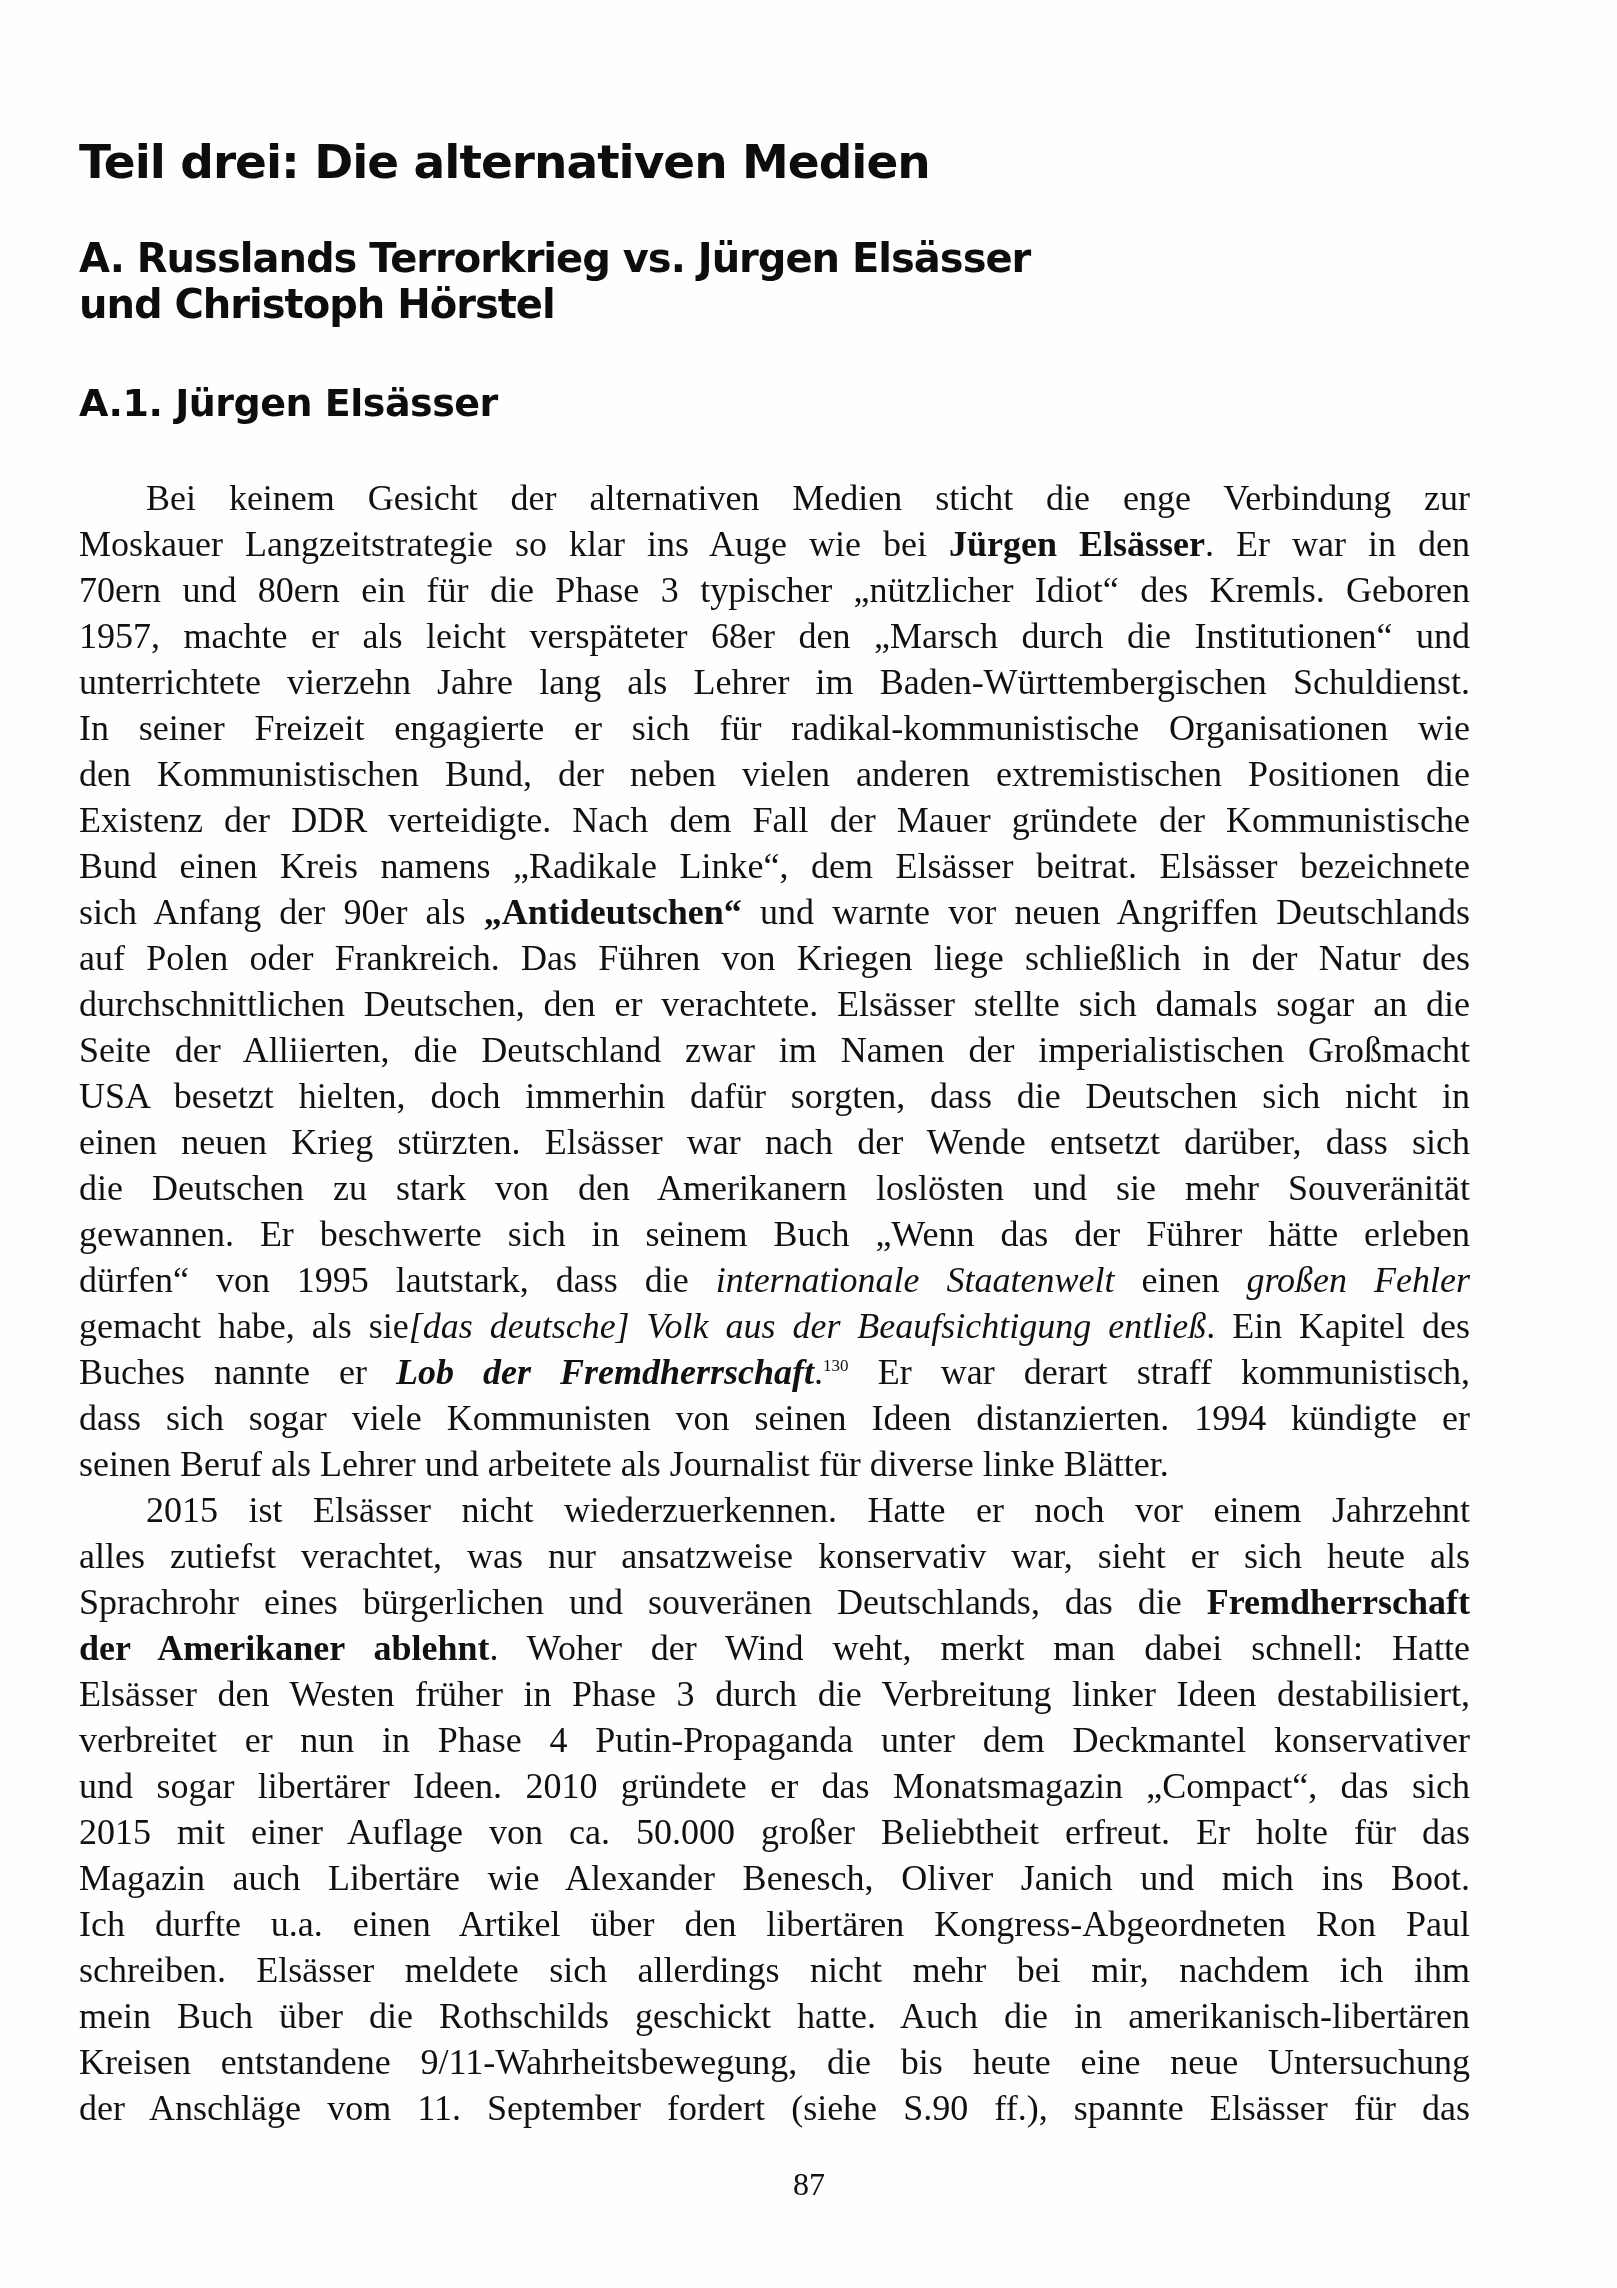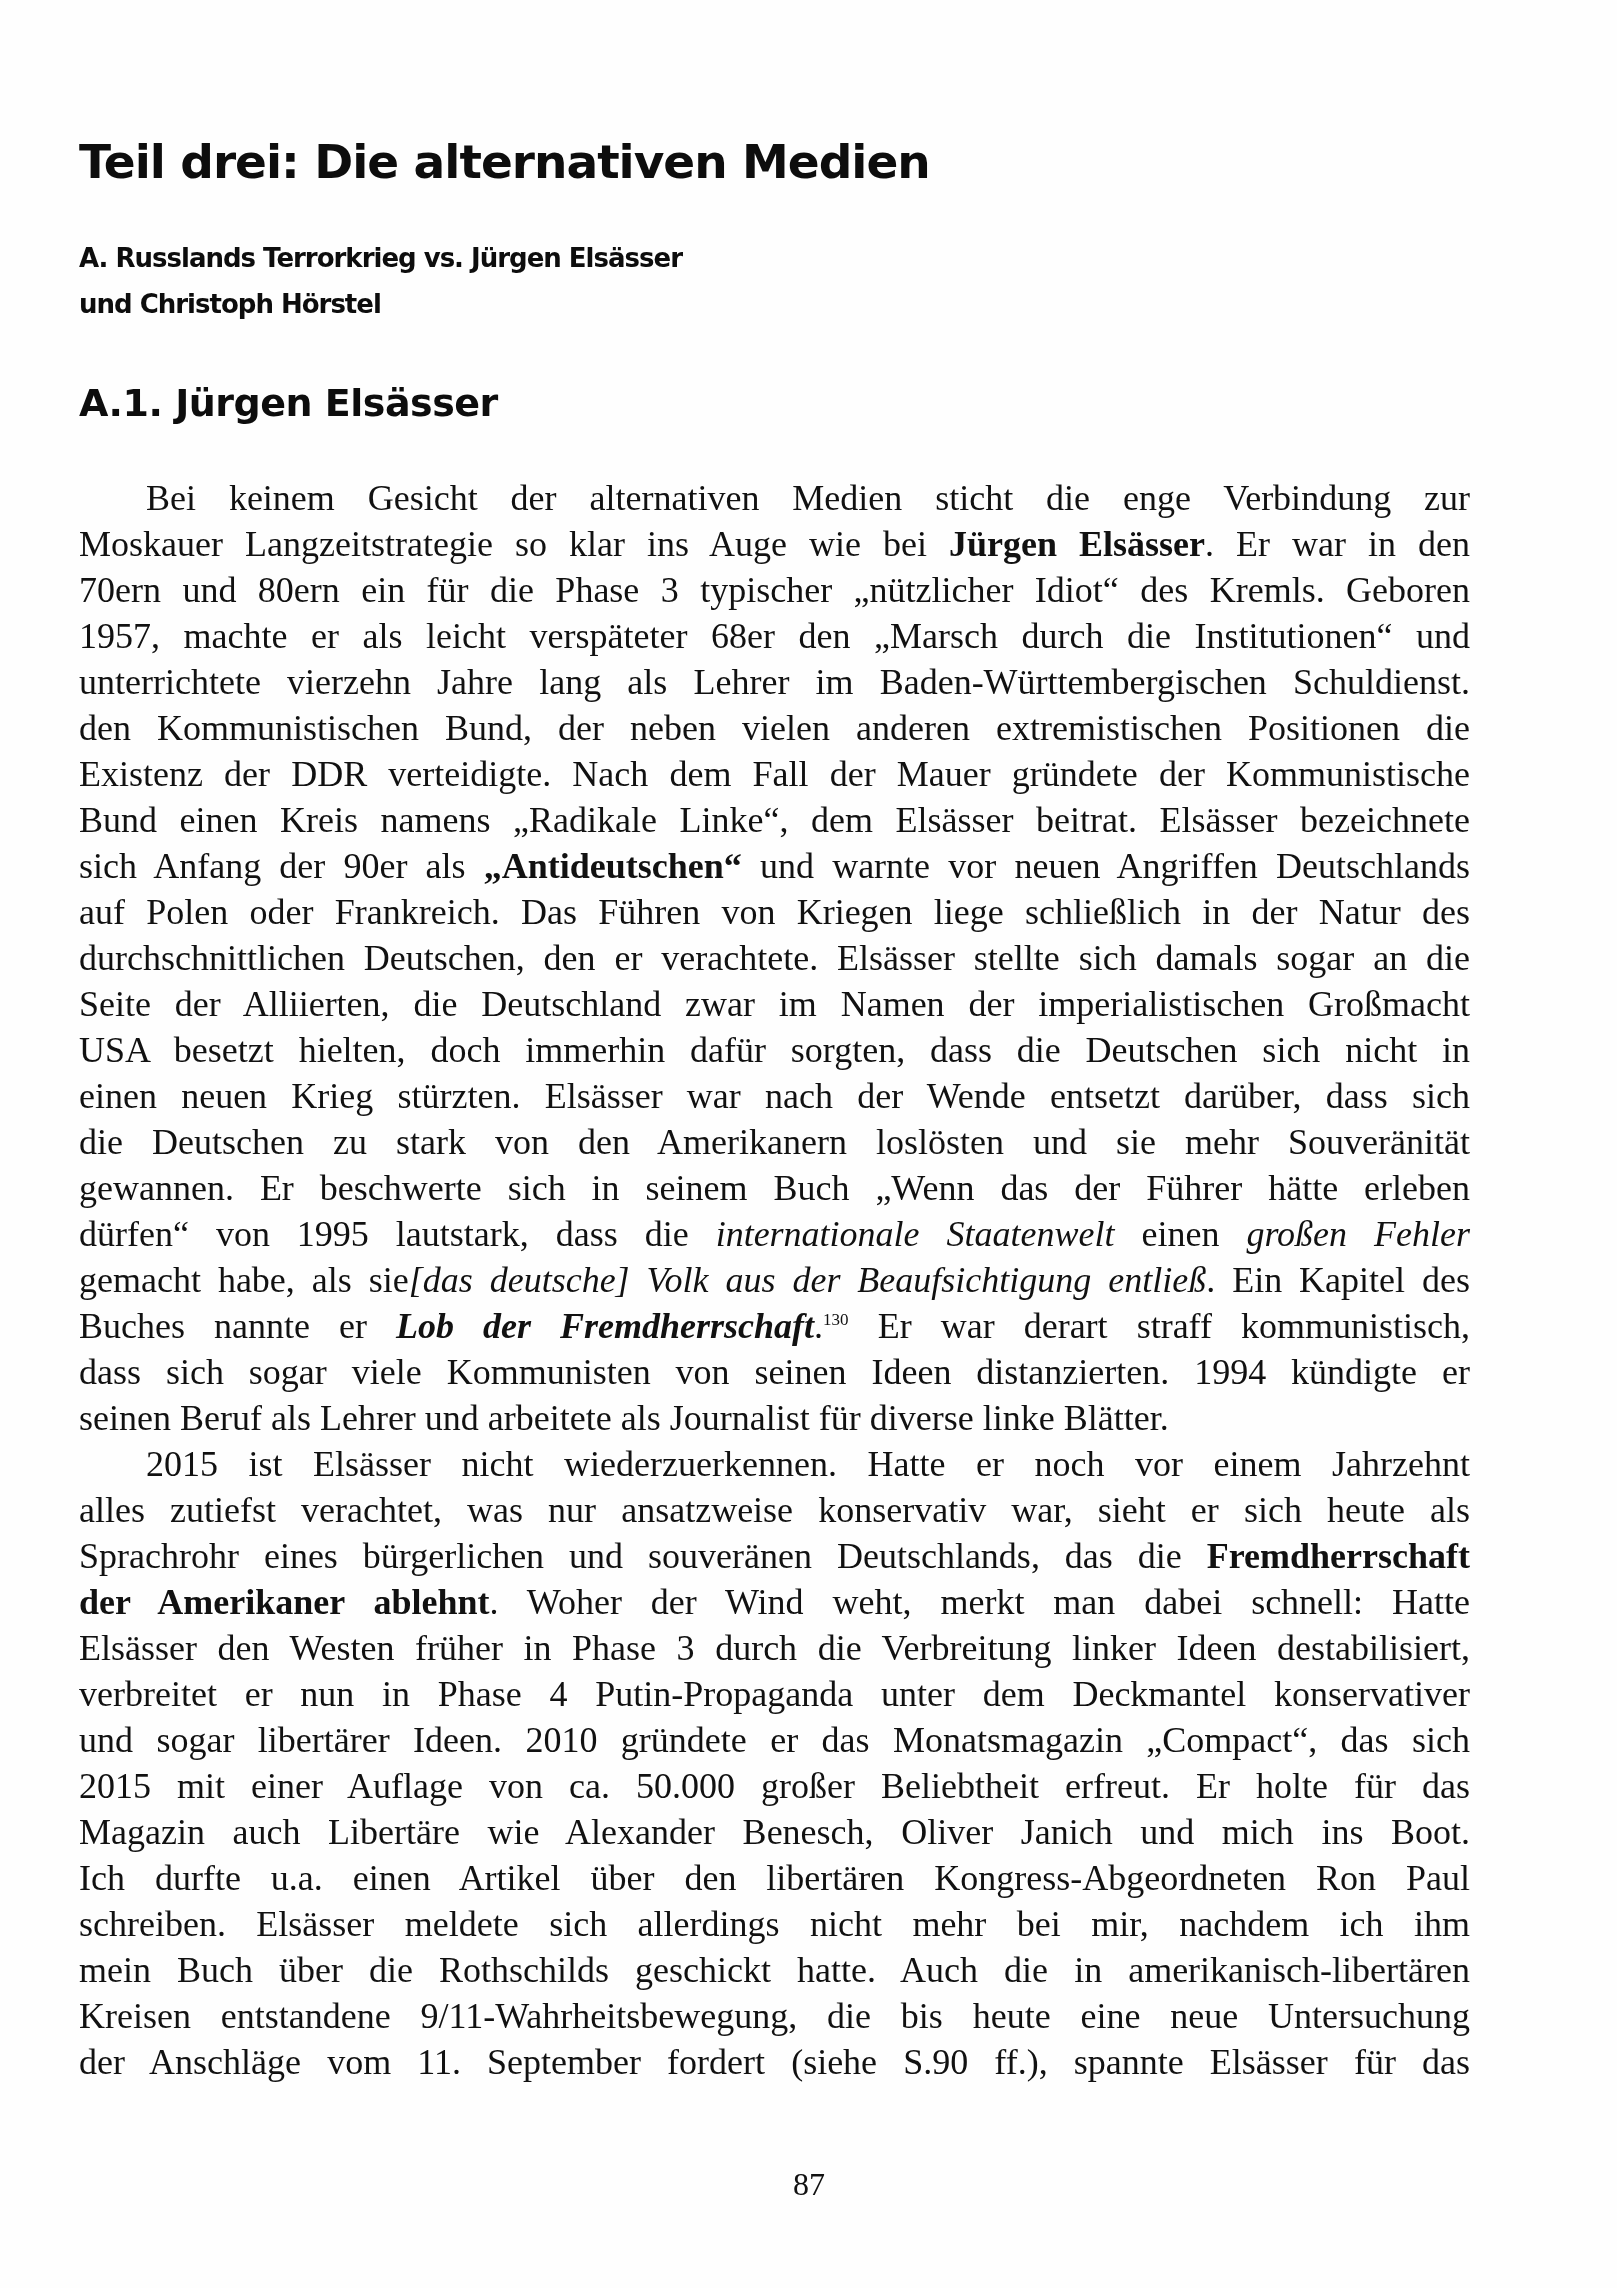"A. Russlands Terrorkrieg vs. Jürgen" .h-section { font-size: 26px -> 40px }
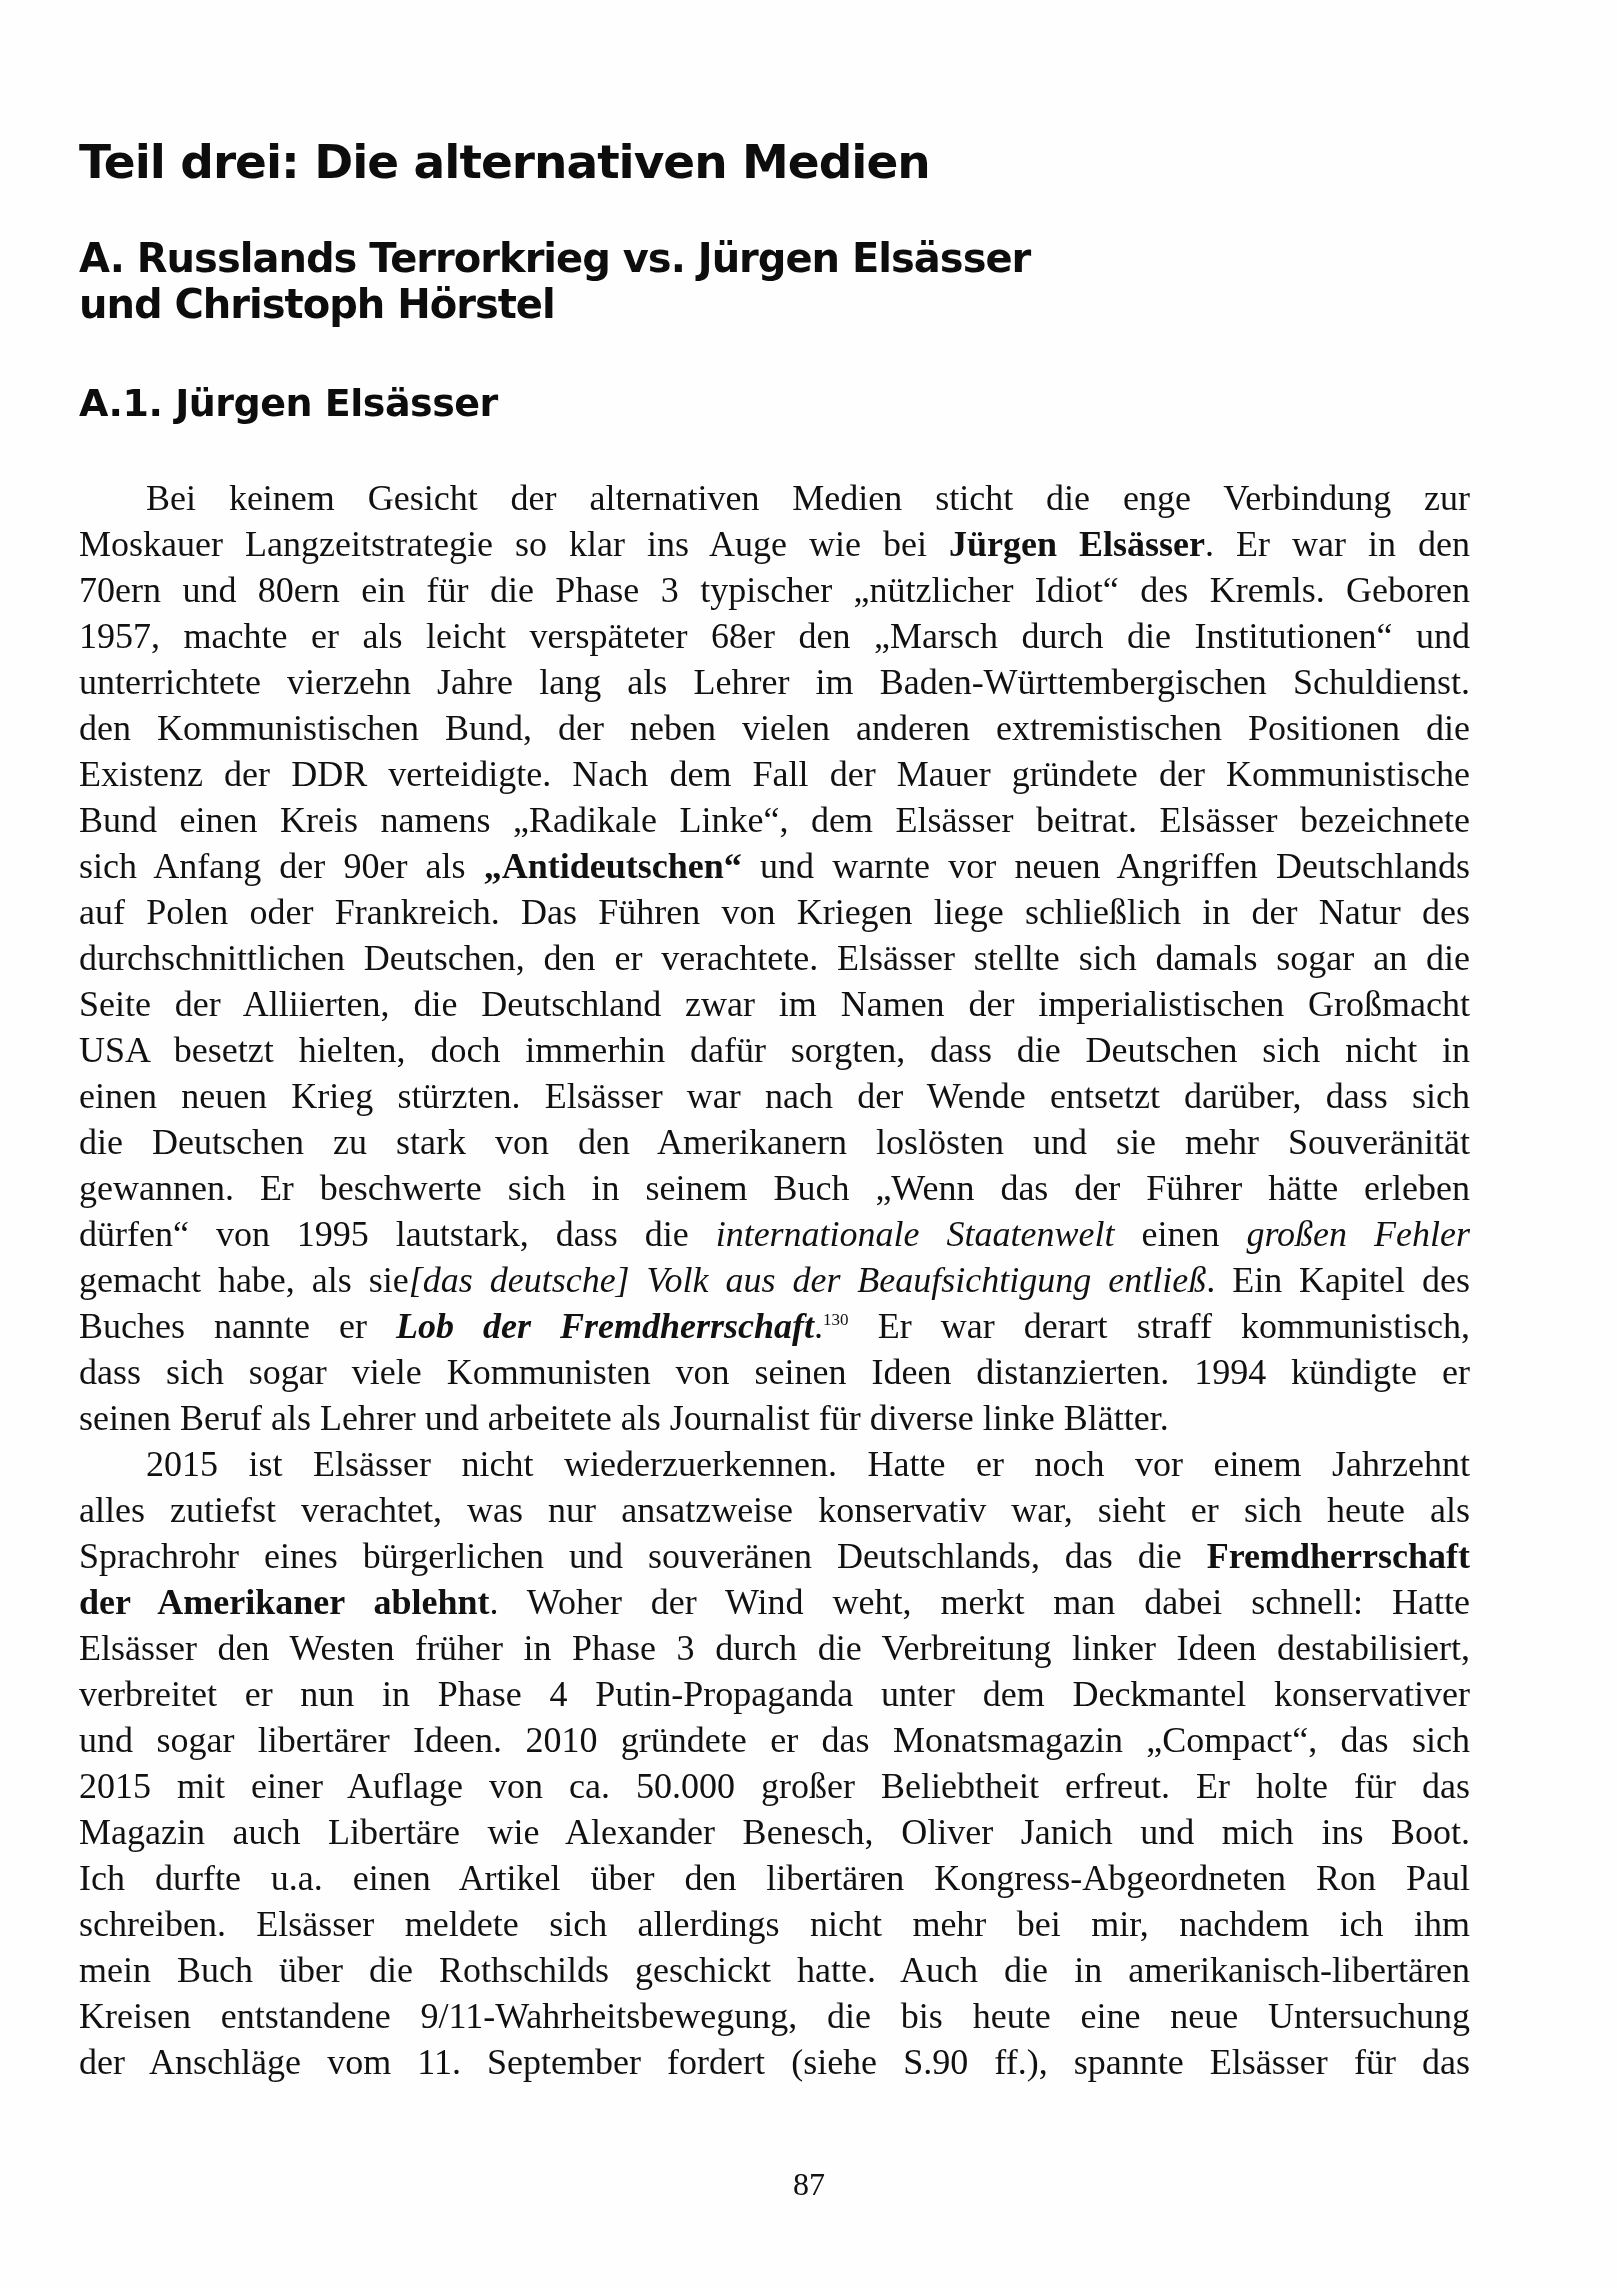"In seiner Freizeit engagierte er" span.line { html: none -> <span><span>In seiner Freizeit engagierte er sich für radikal-kommunistische Organisationen wie</span></span> }
